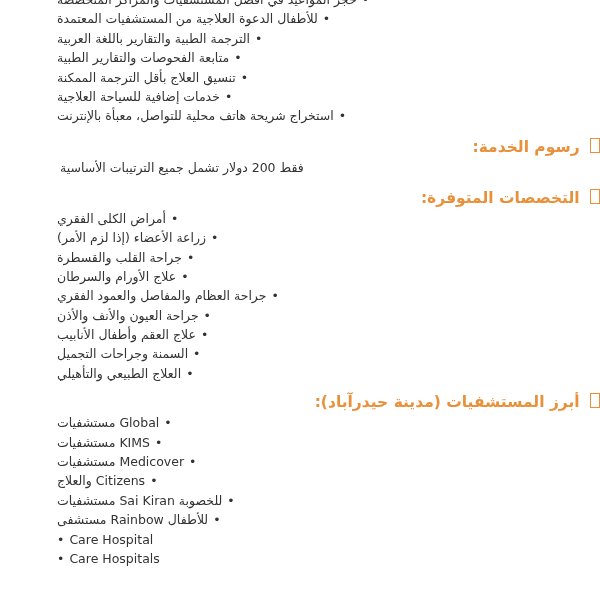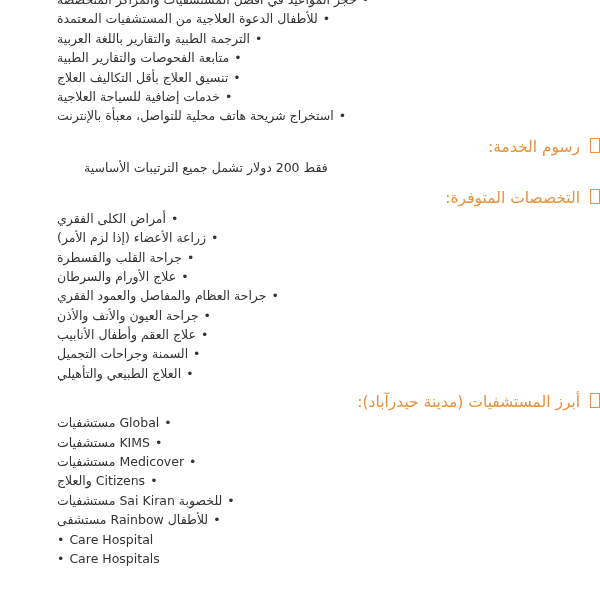"تنسيق العلاج بأقل التكاليف العلاج" span { text: التكاليف العلاج -> الترجمة الممكنة }
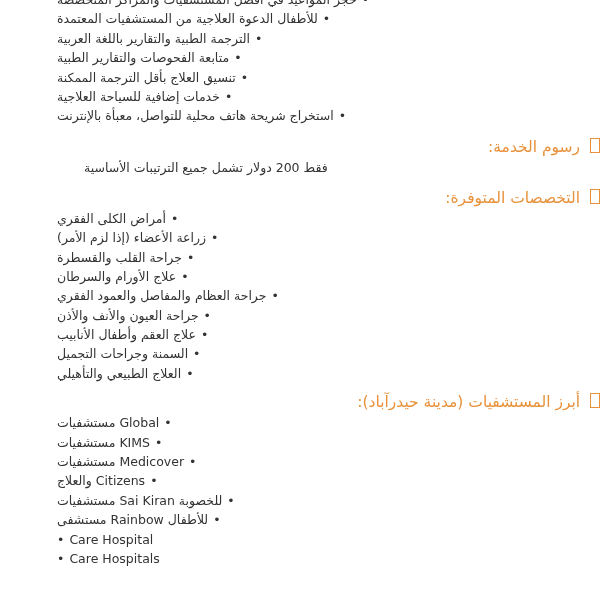"رسوم الخدمة:" .section-heading { font-weight: normal -> bold }
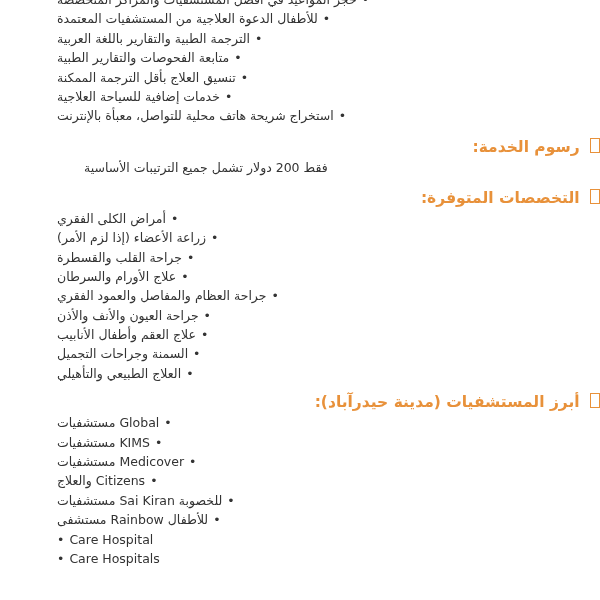"فقط 200 دولار تشمل جميع" .plain { padding-left: 84px -> 60px }
